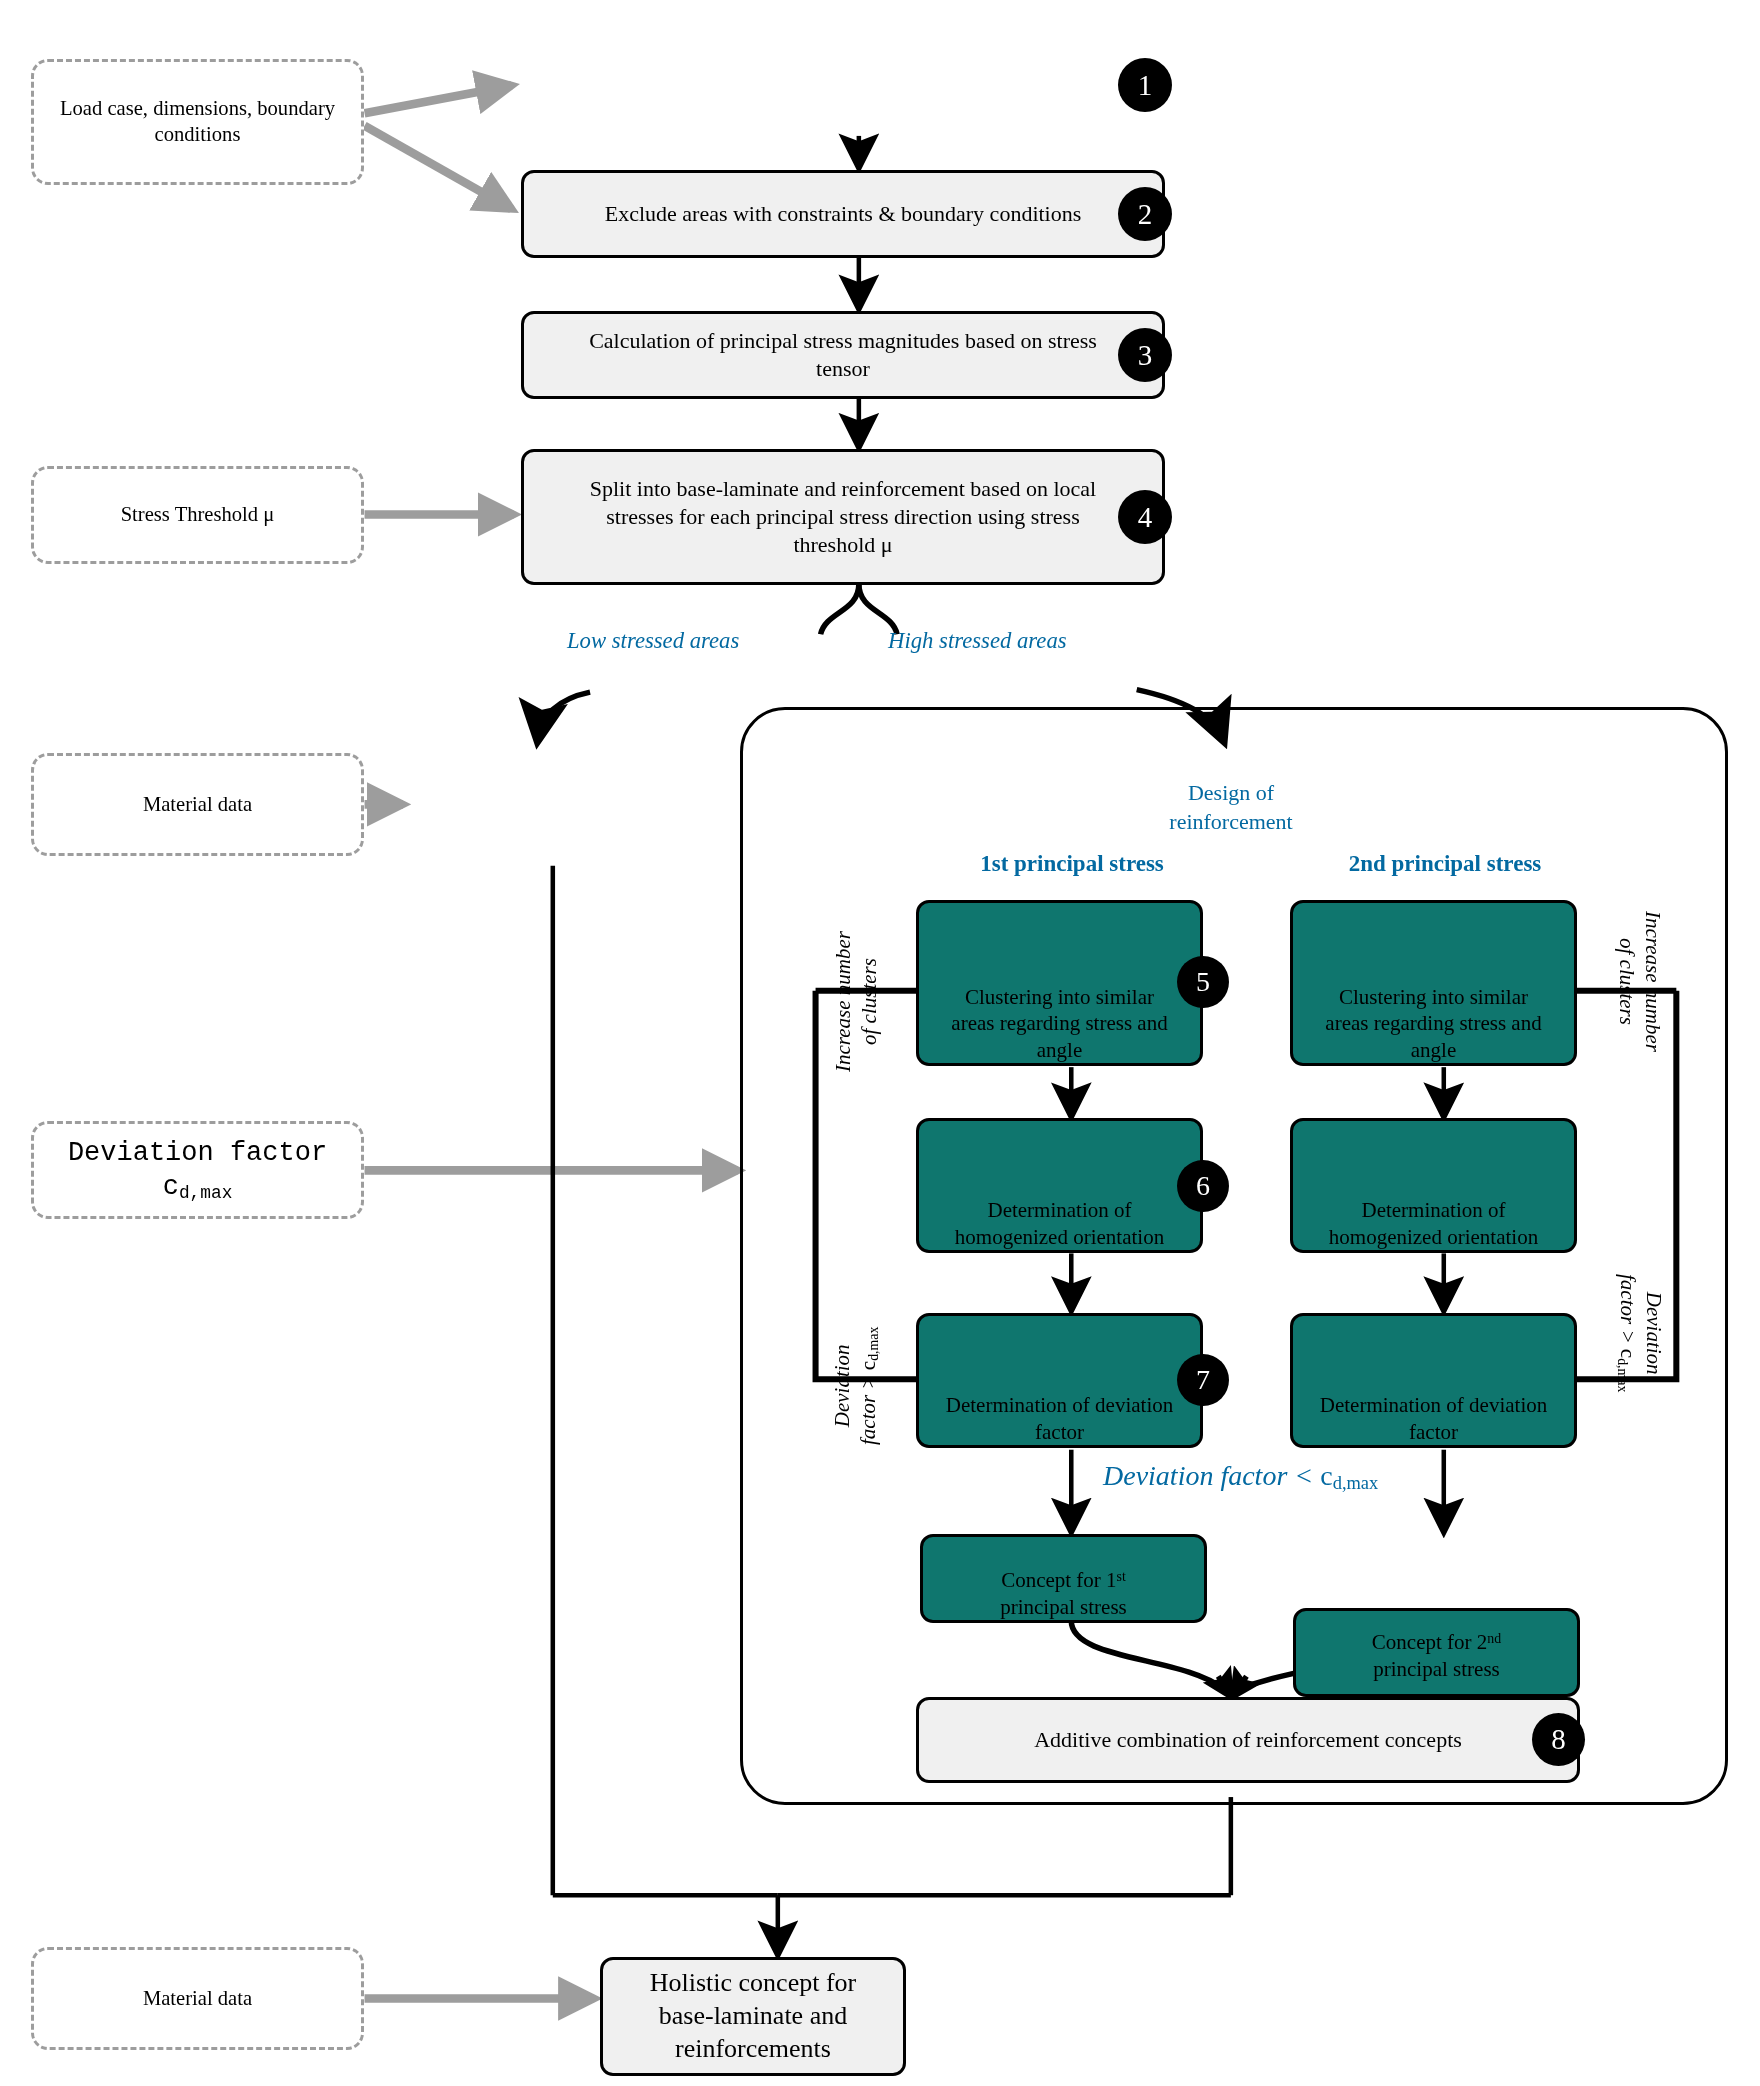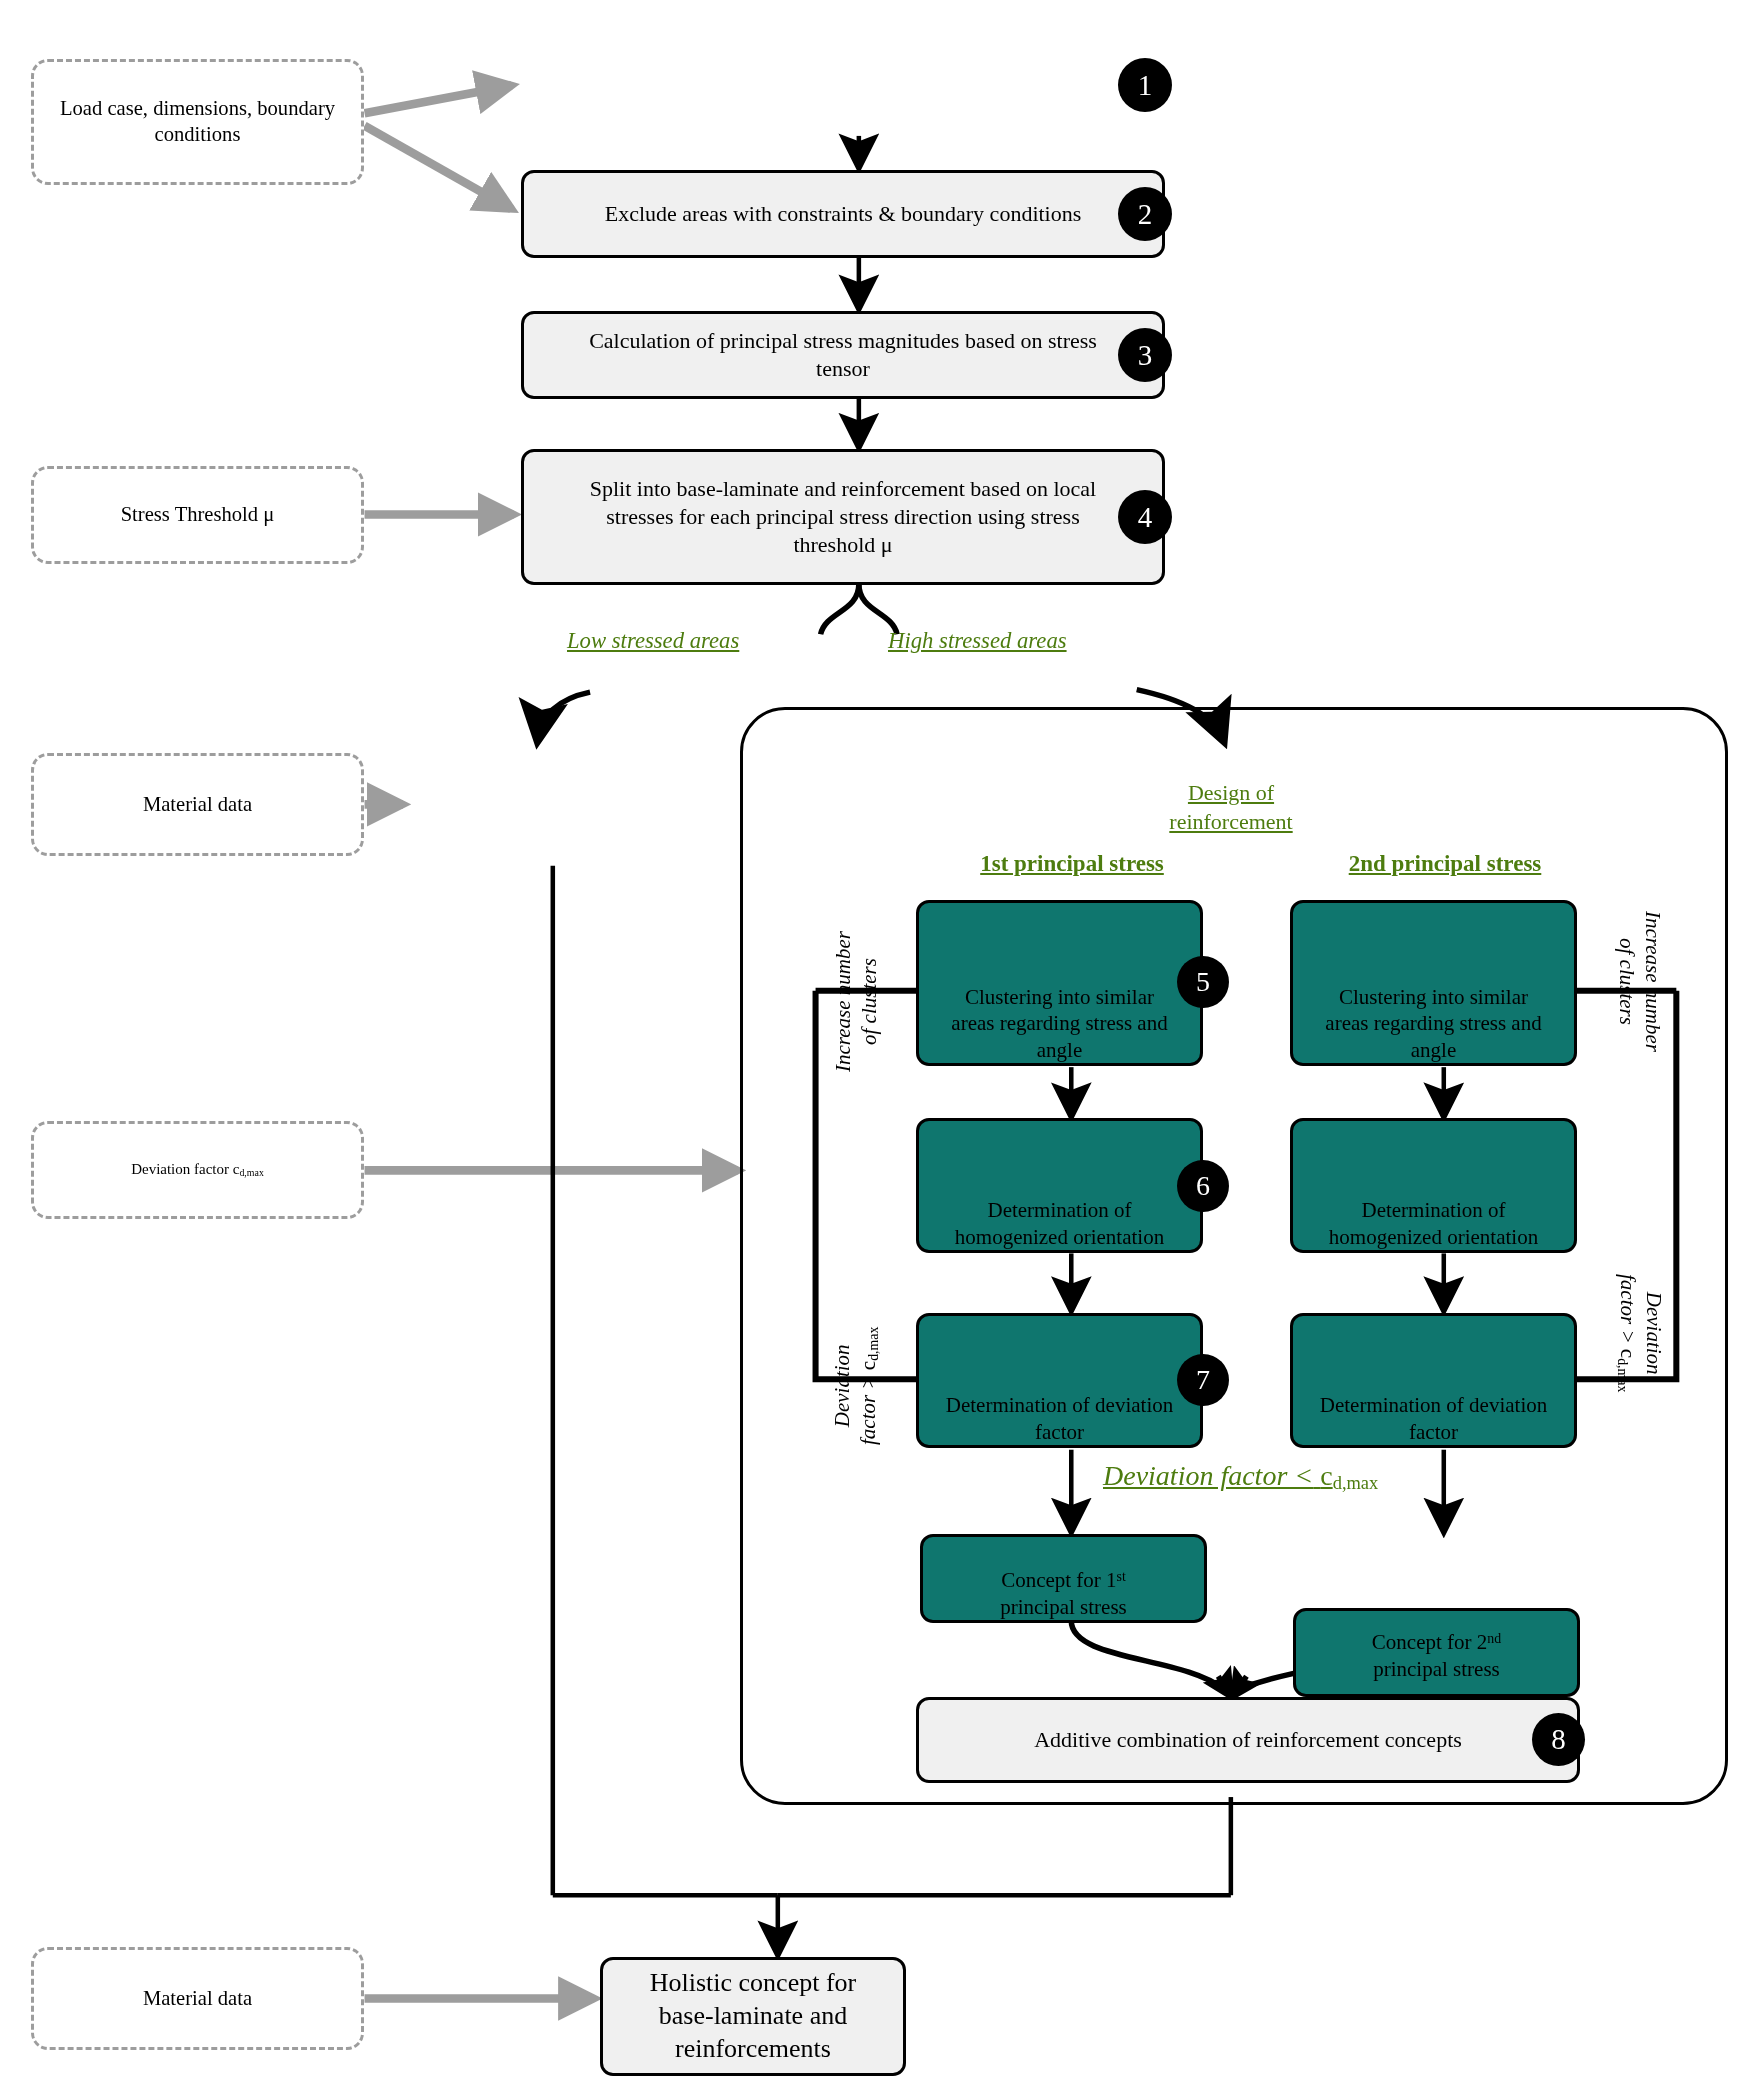"Low stressed areas" .plain-label { color: #4d7c0f -> #0369a1; text-decoration: underline -> none }
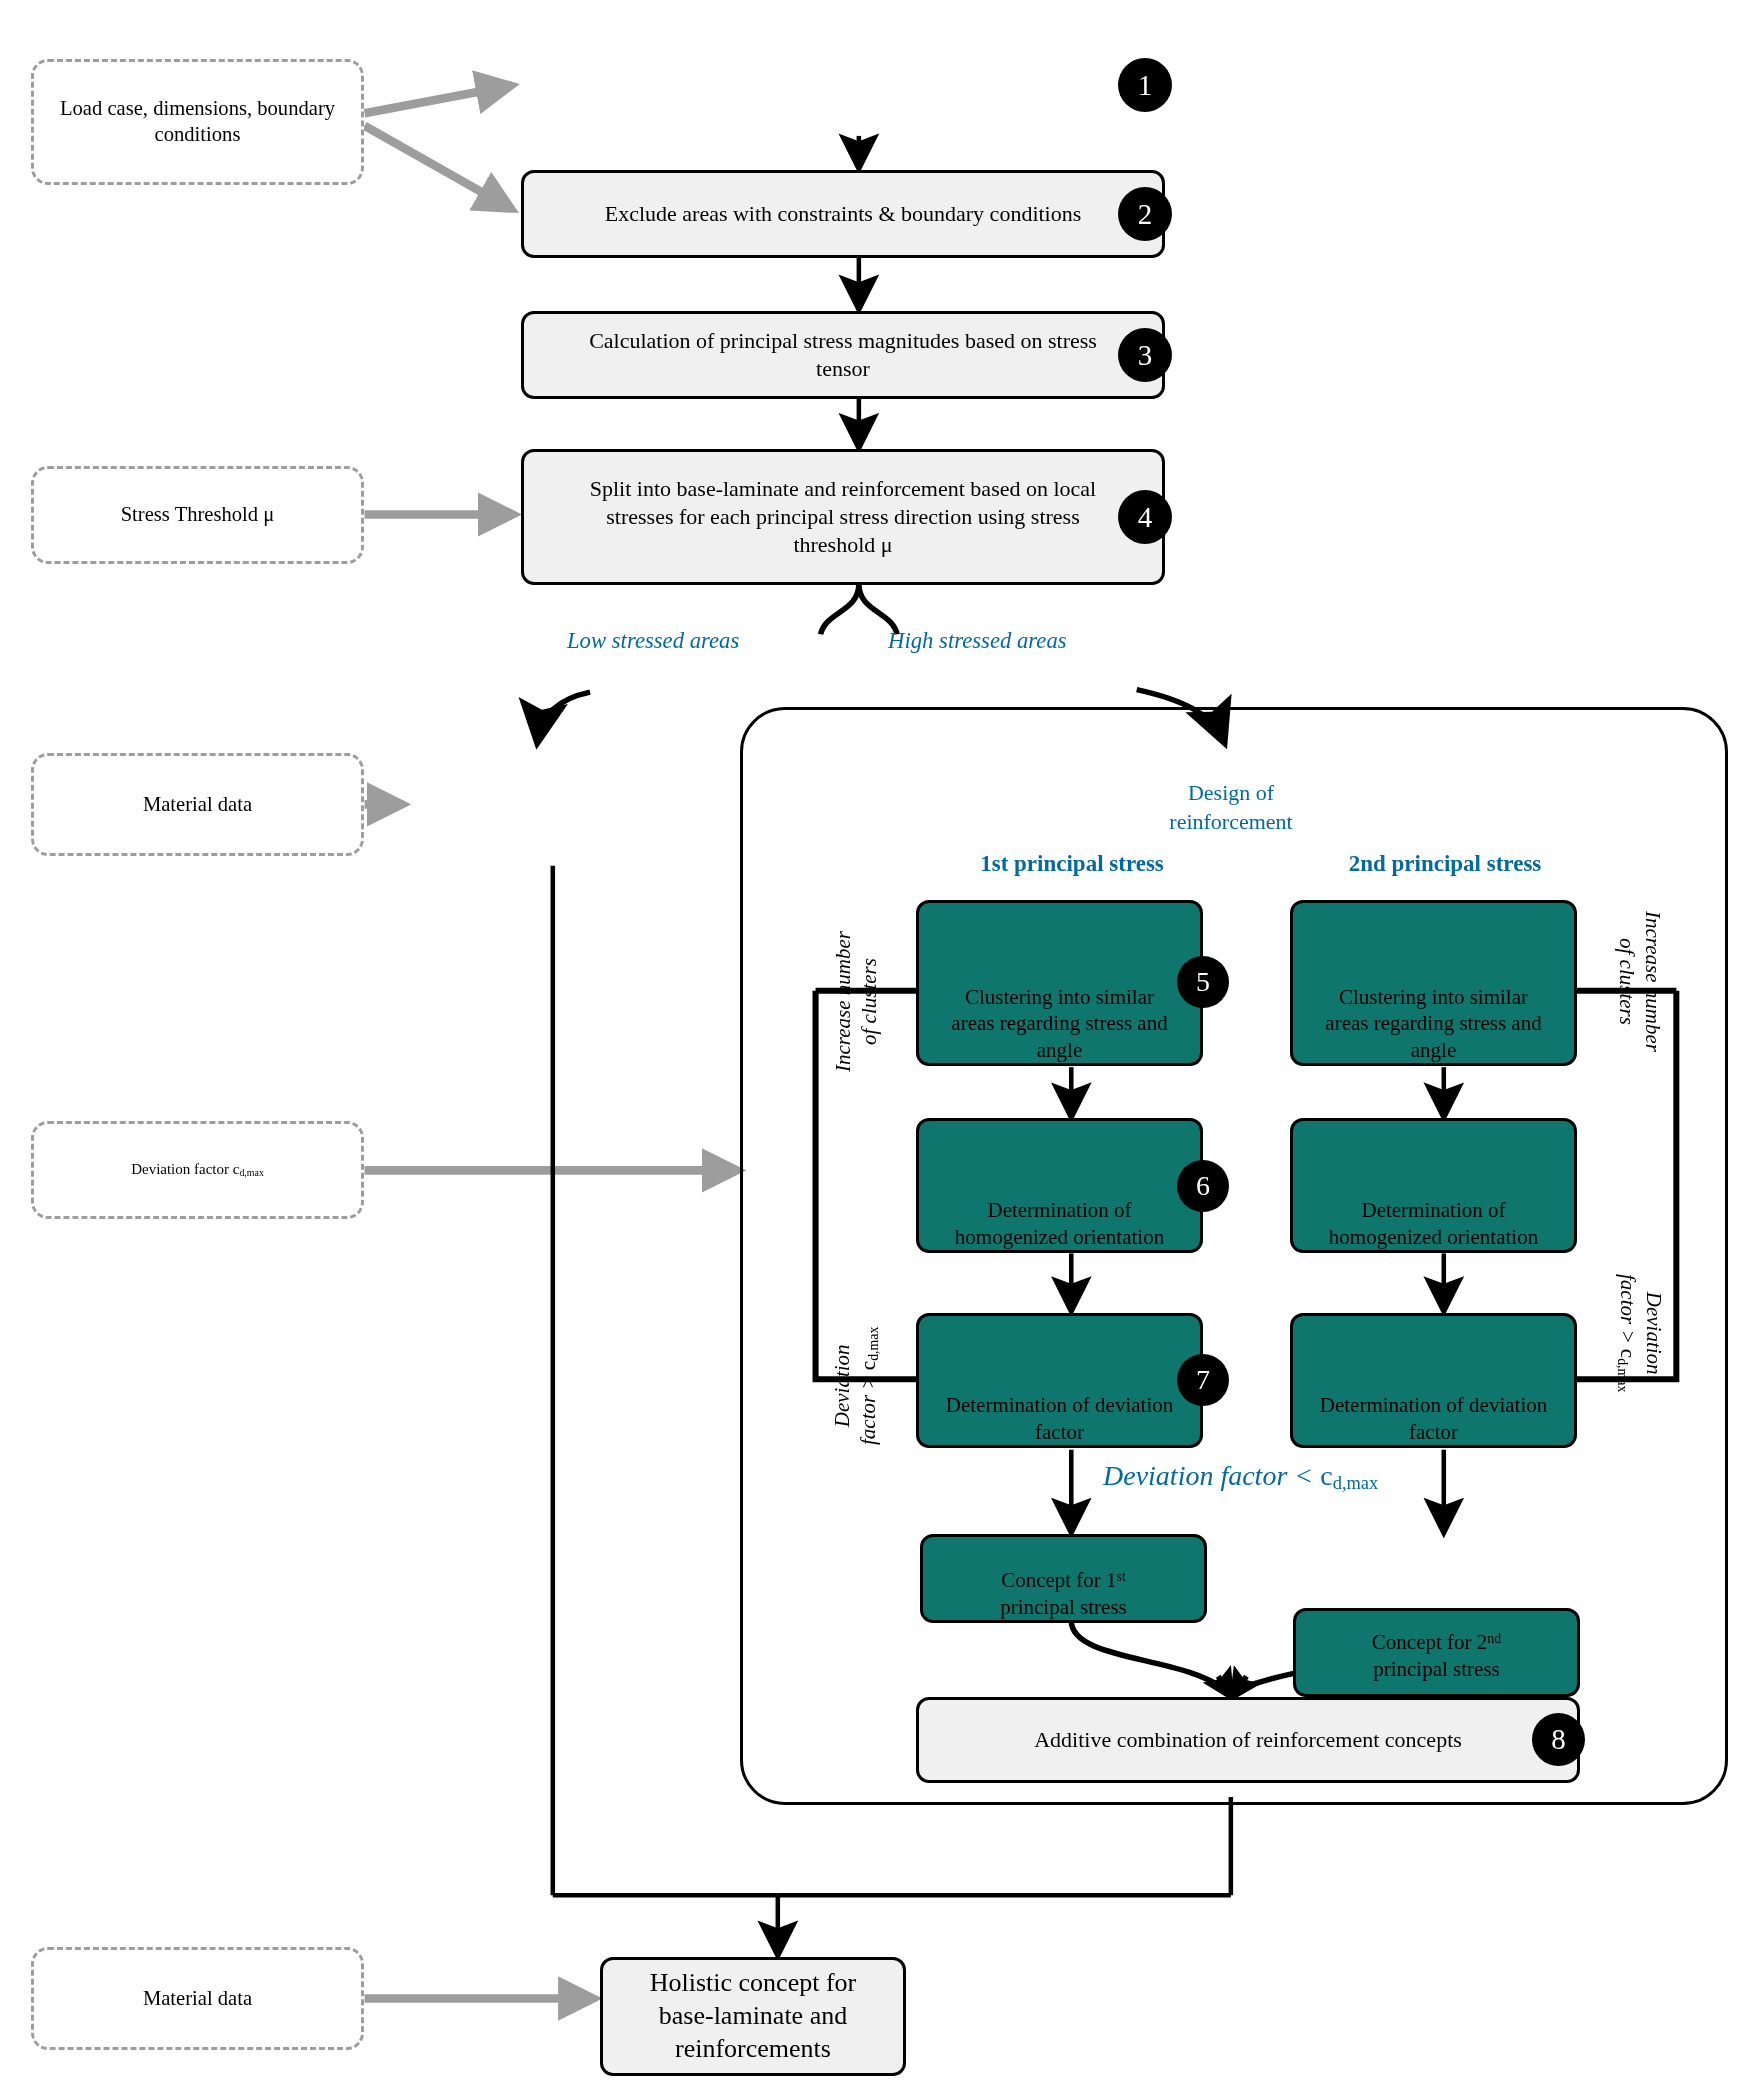"Deviation factor cd,max" div.node { font-family: none -> Liberation Mono, monospace; font-size: 15px -> 27px }
